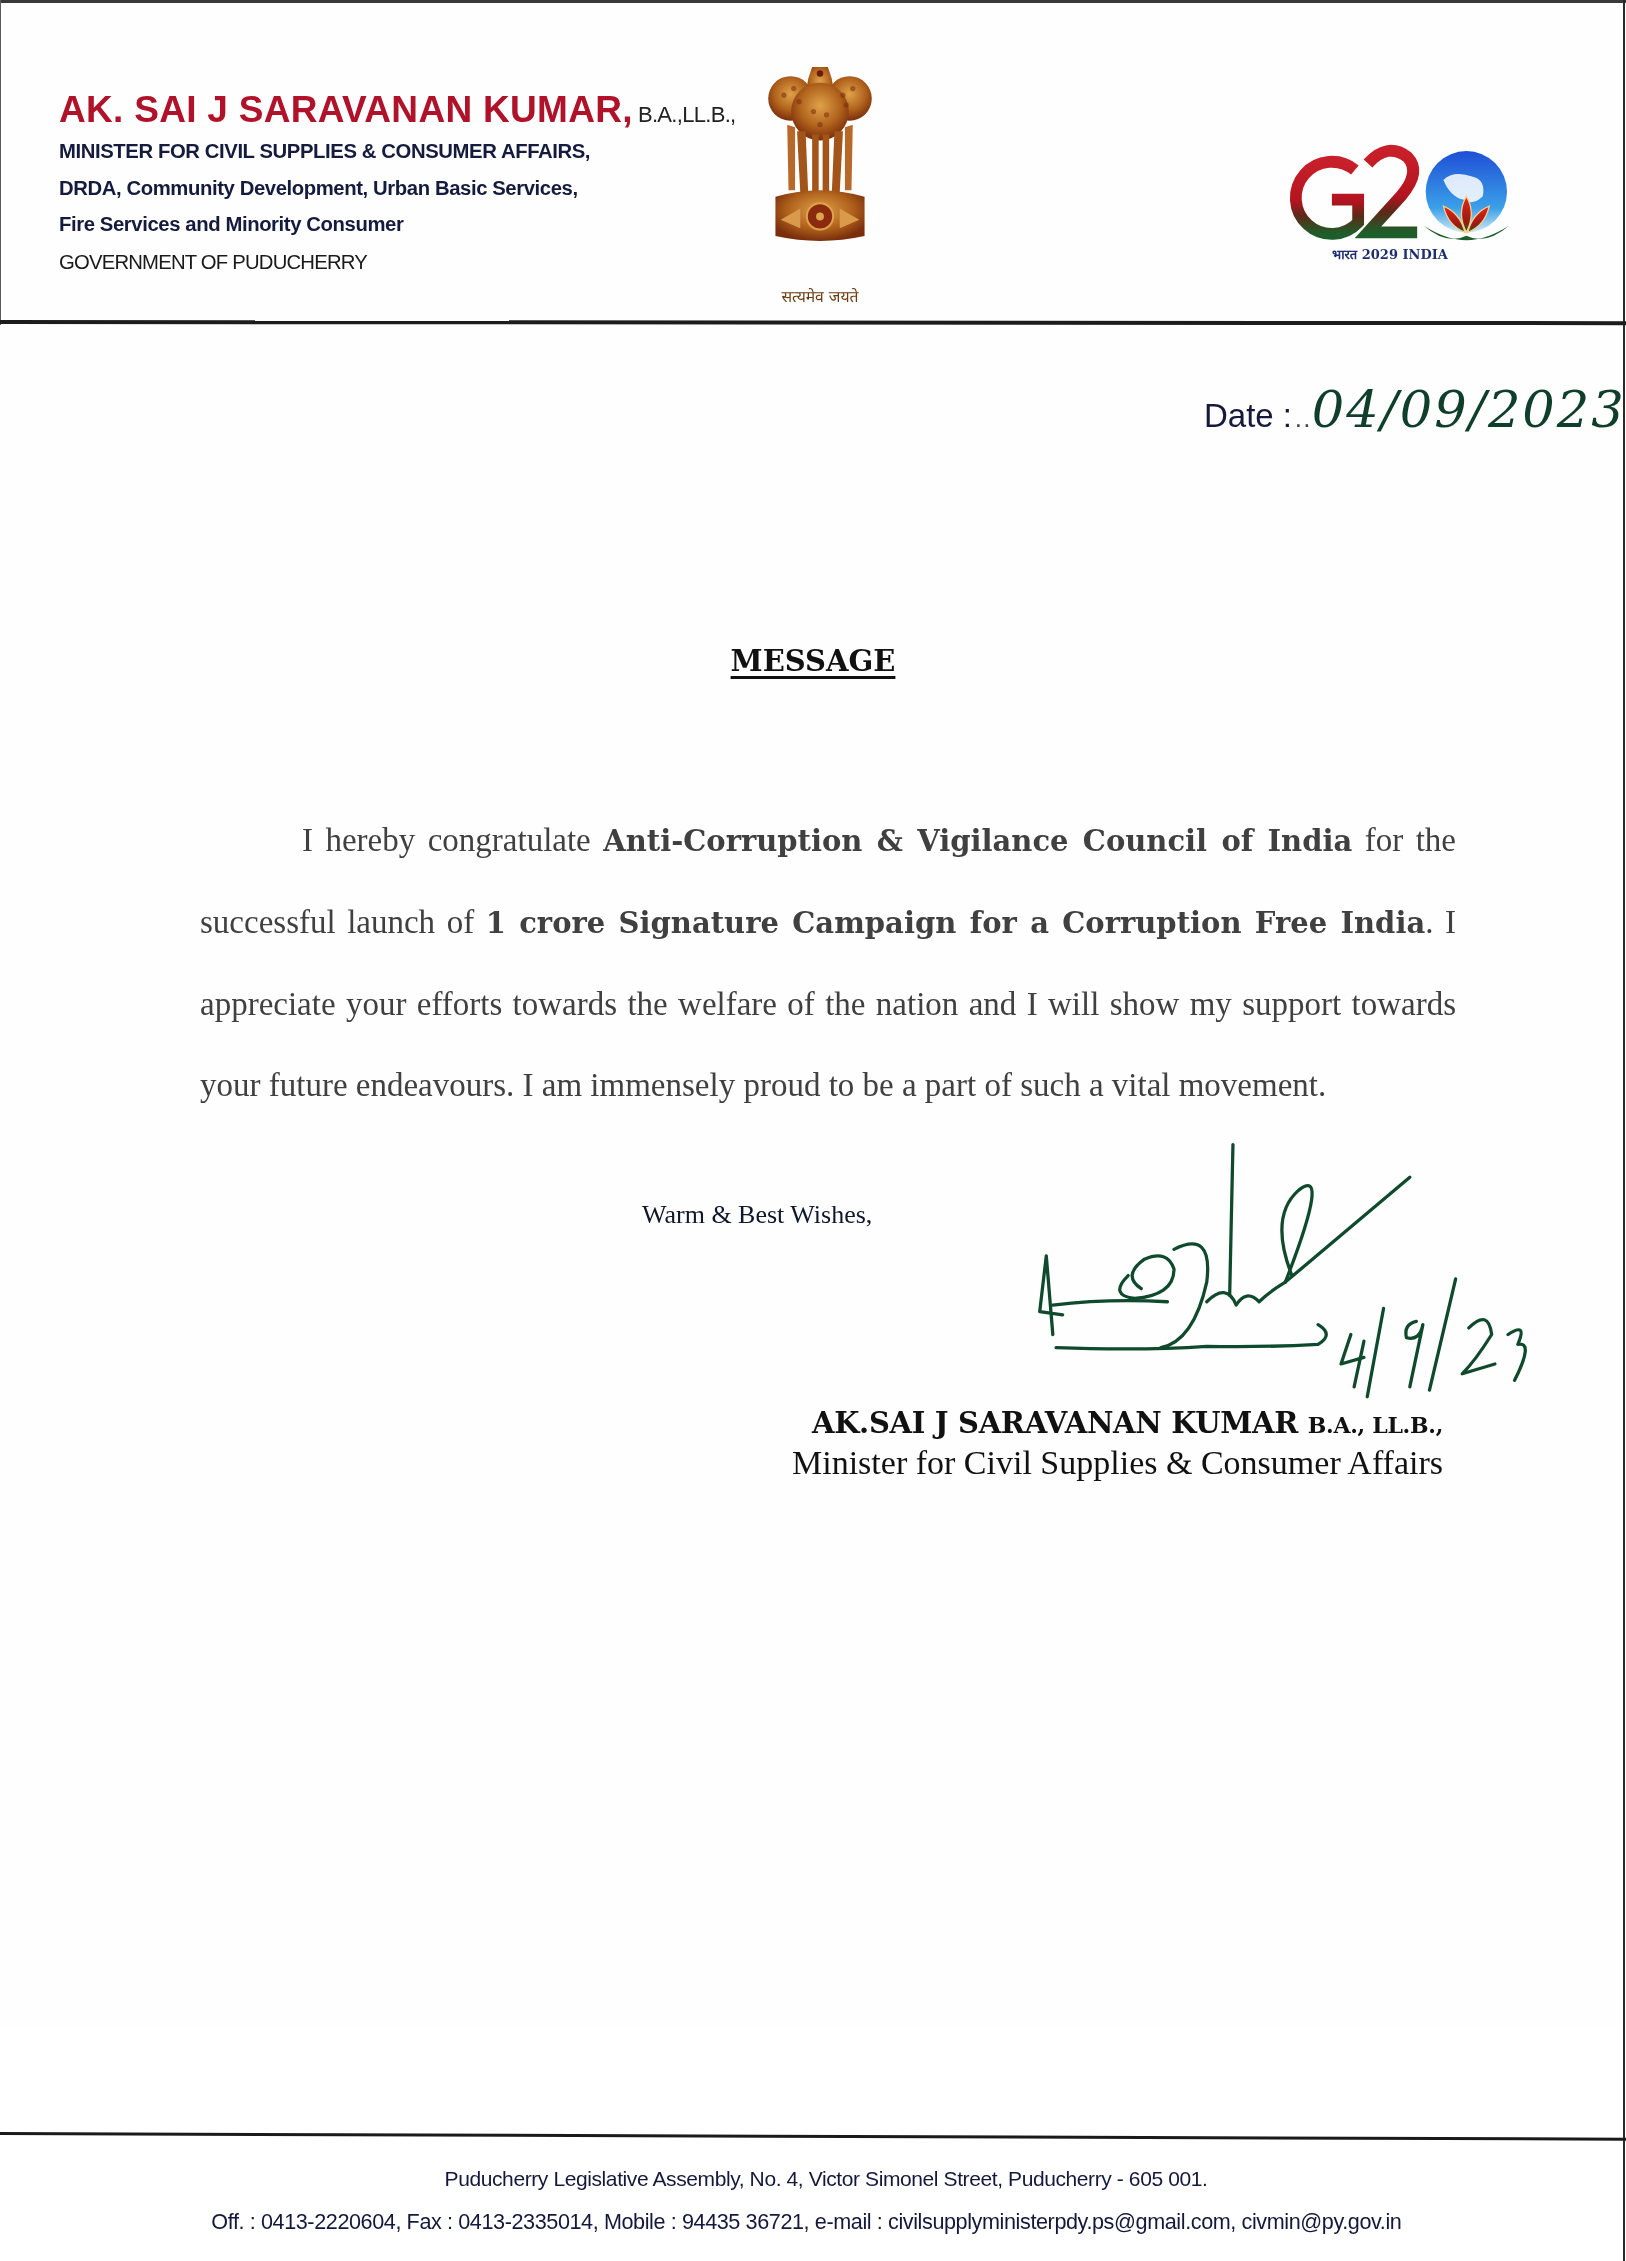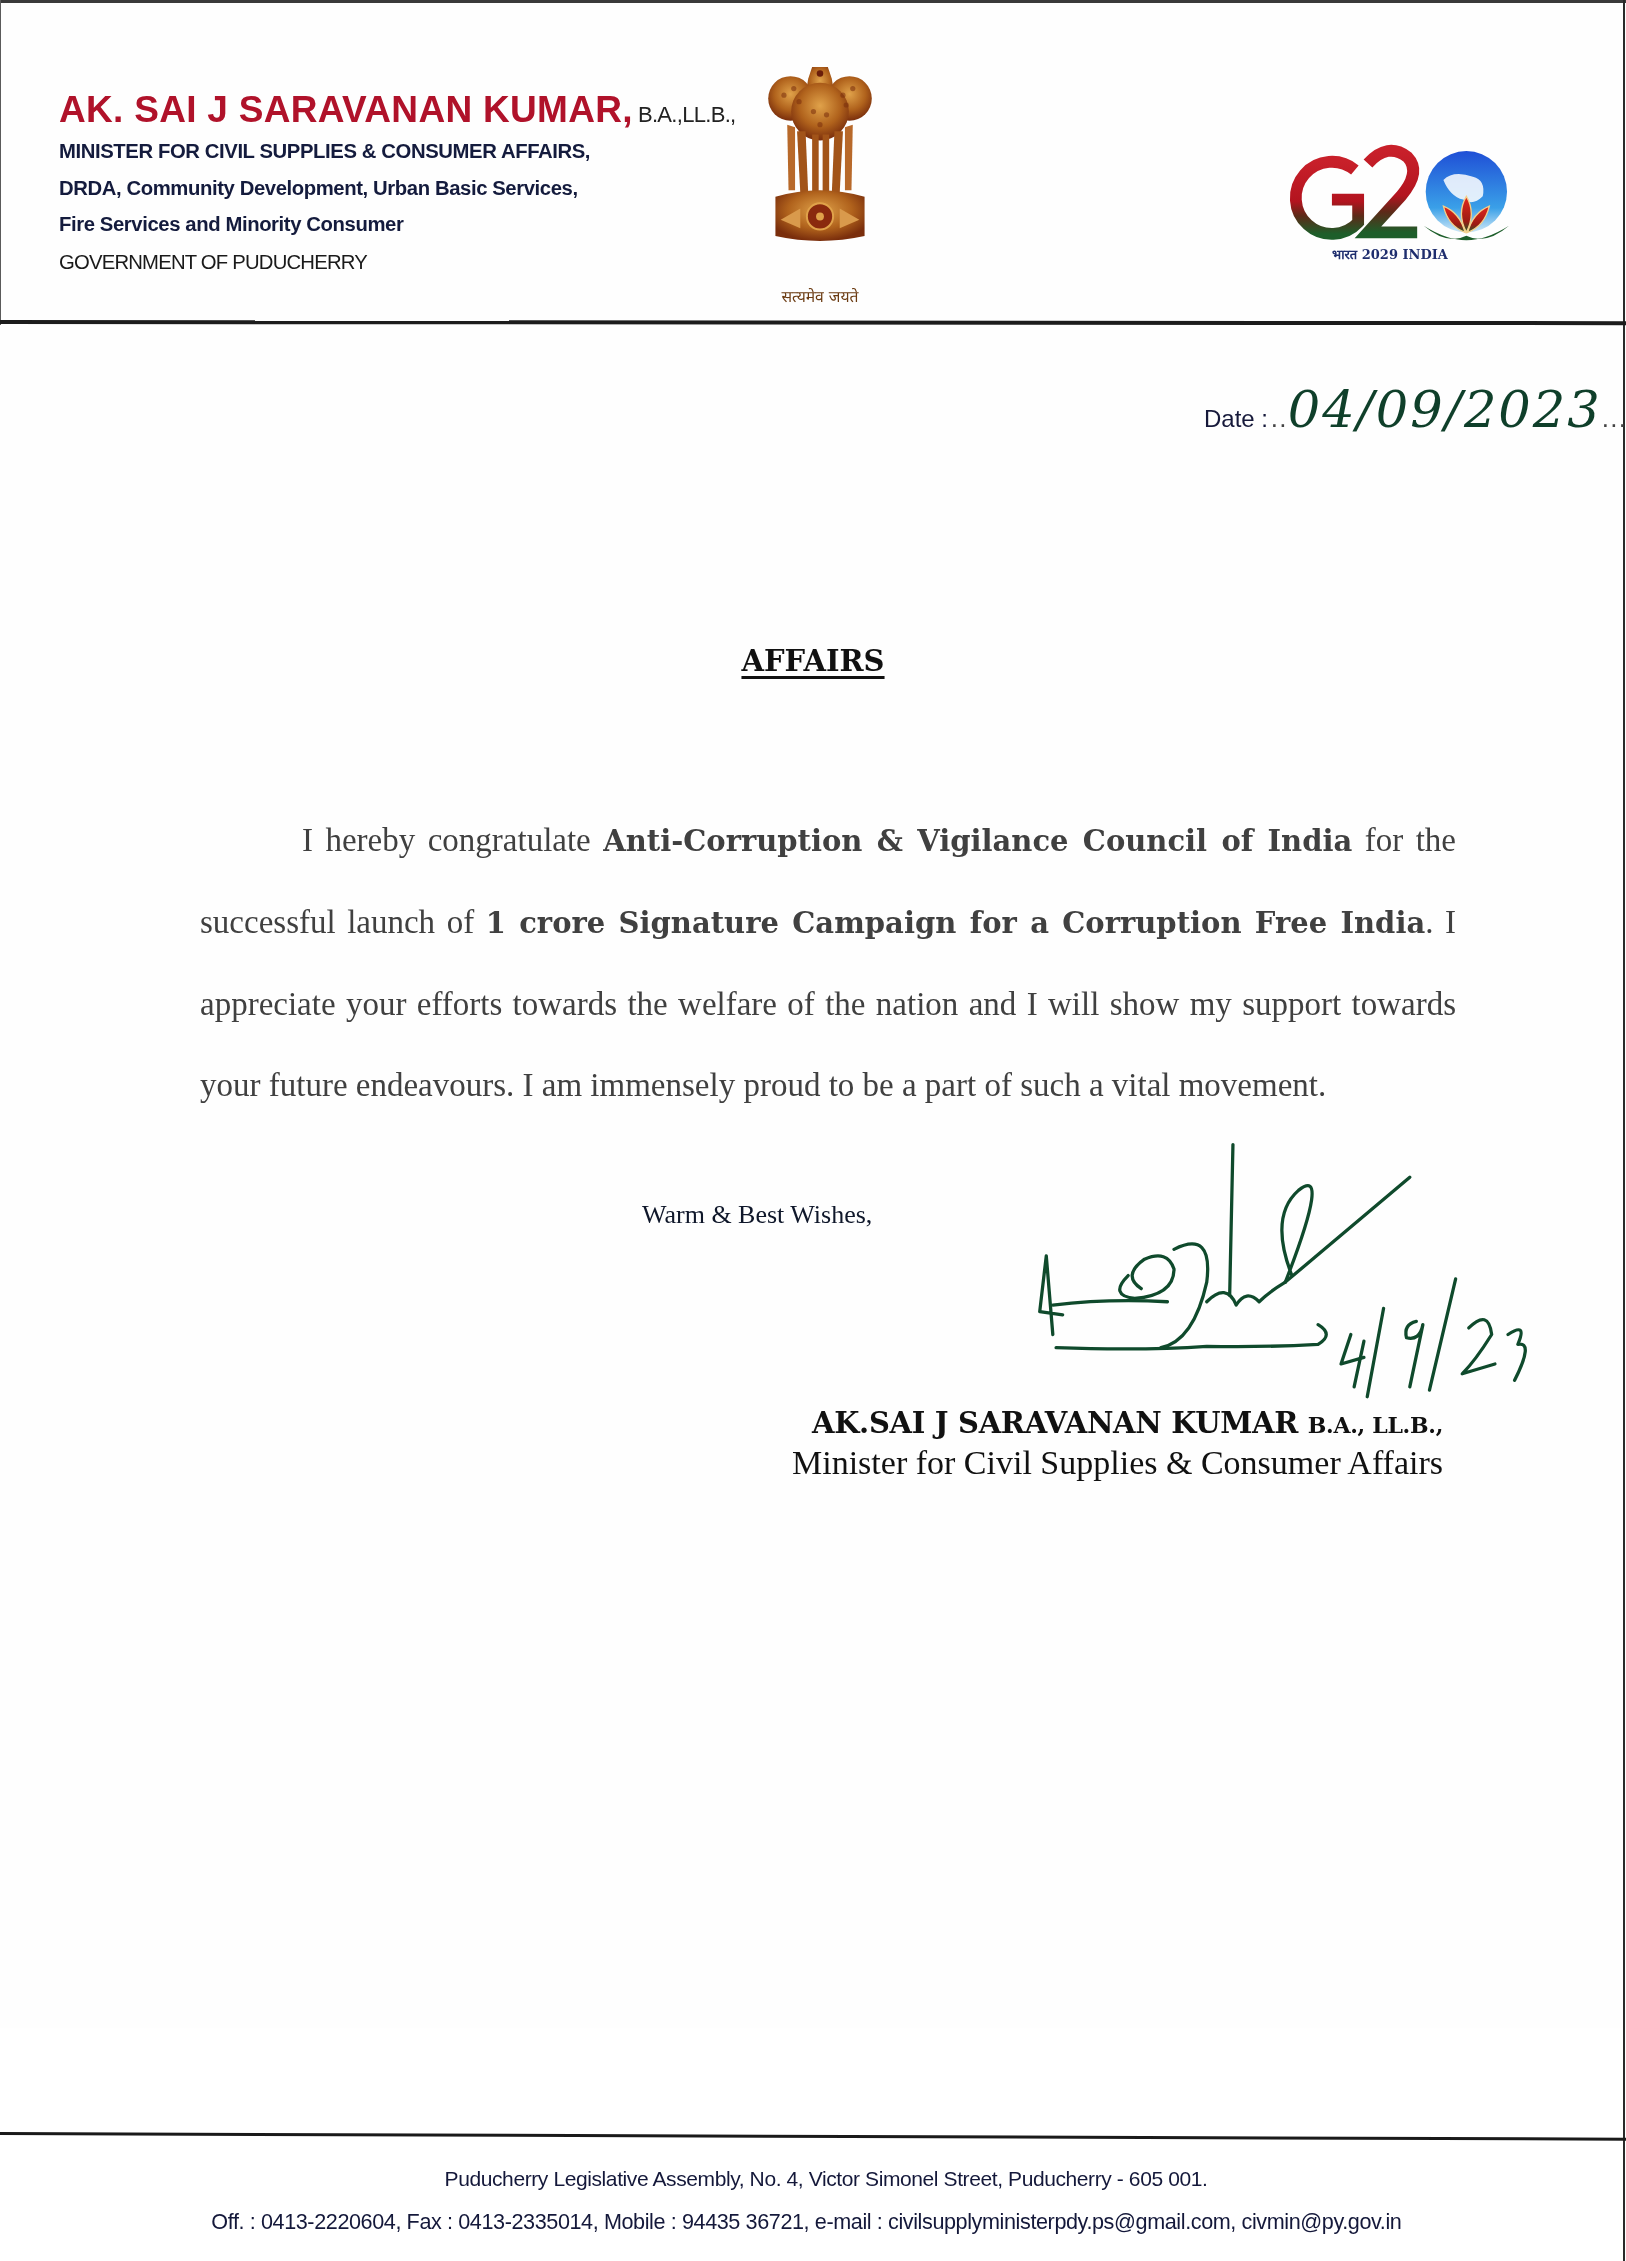"Date :" .date-label { font-size: 24px -> 33px }
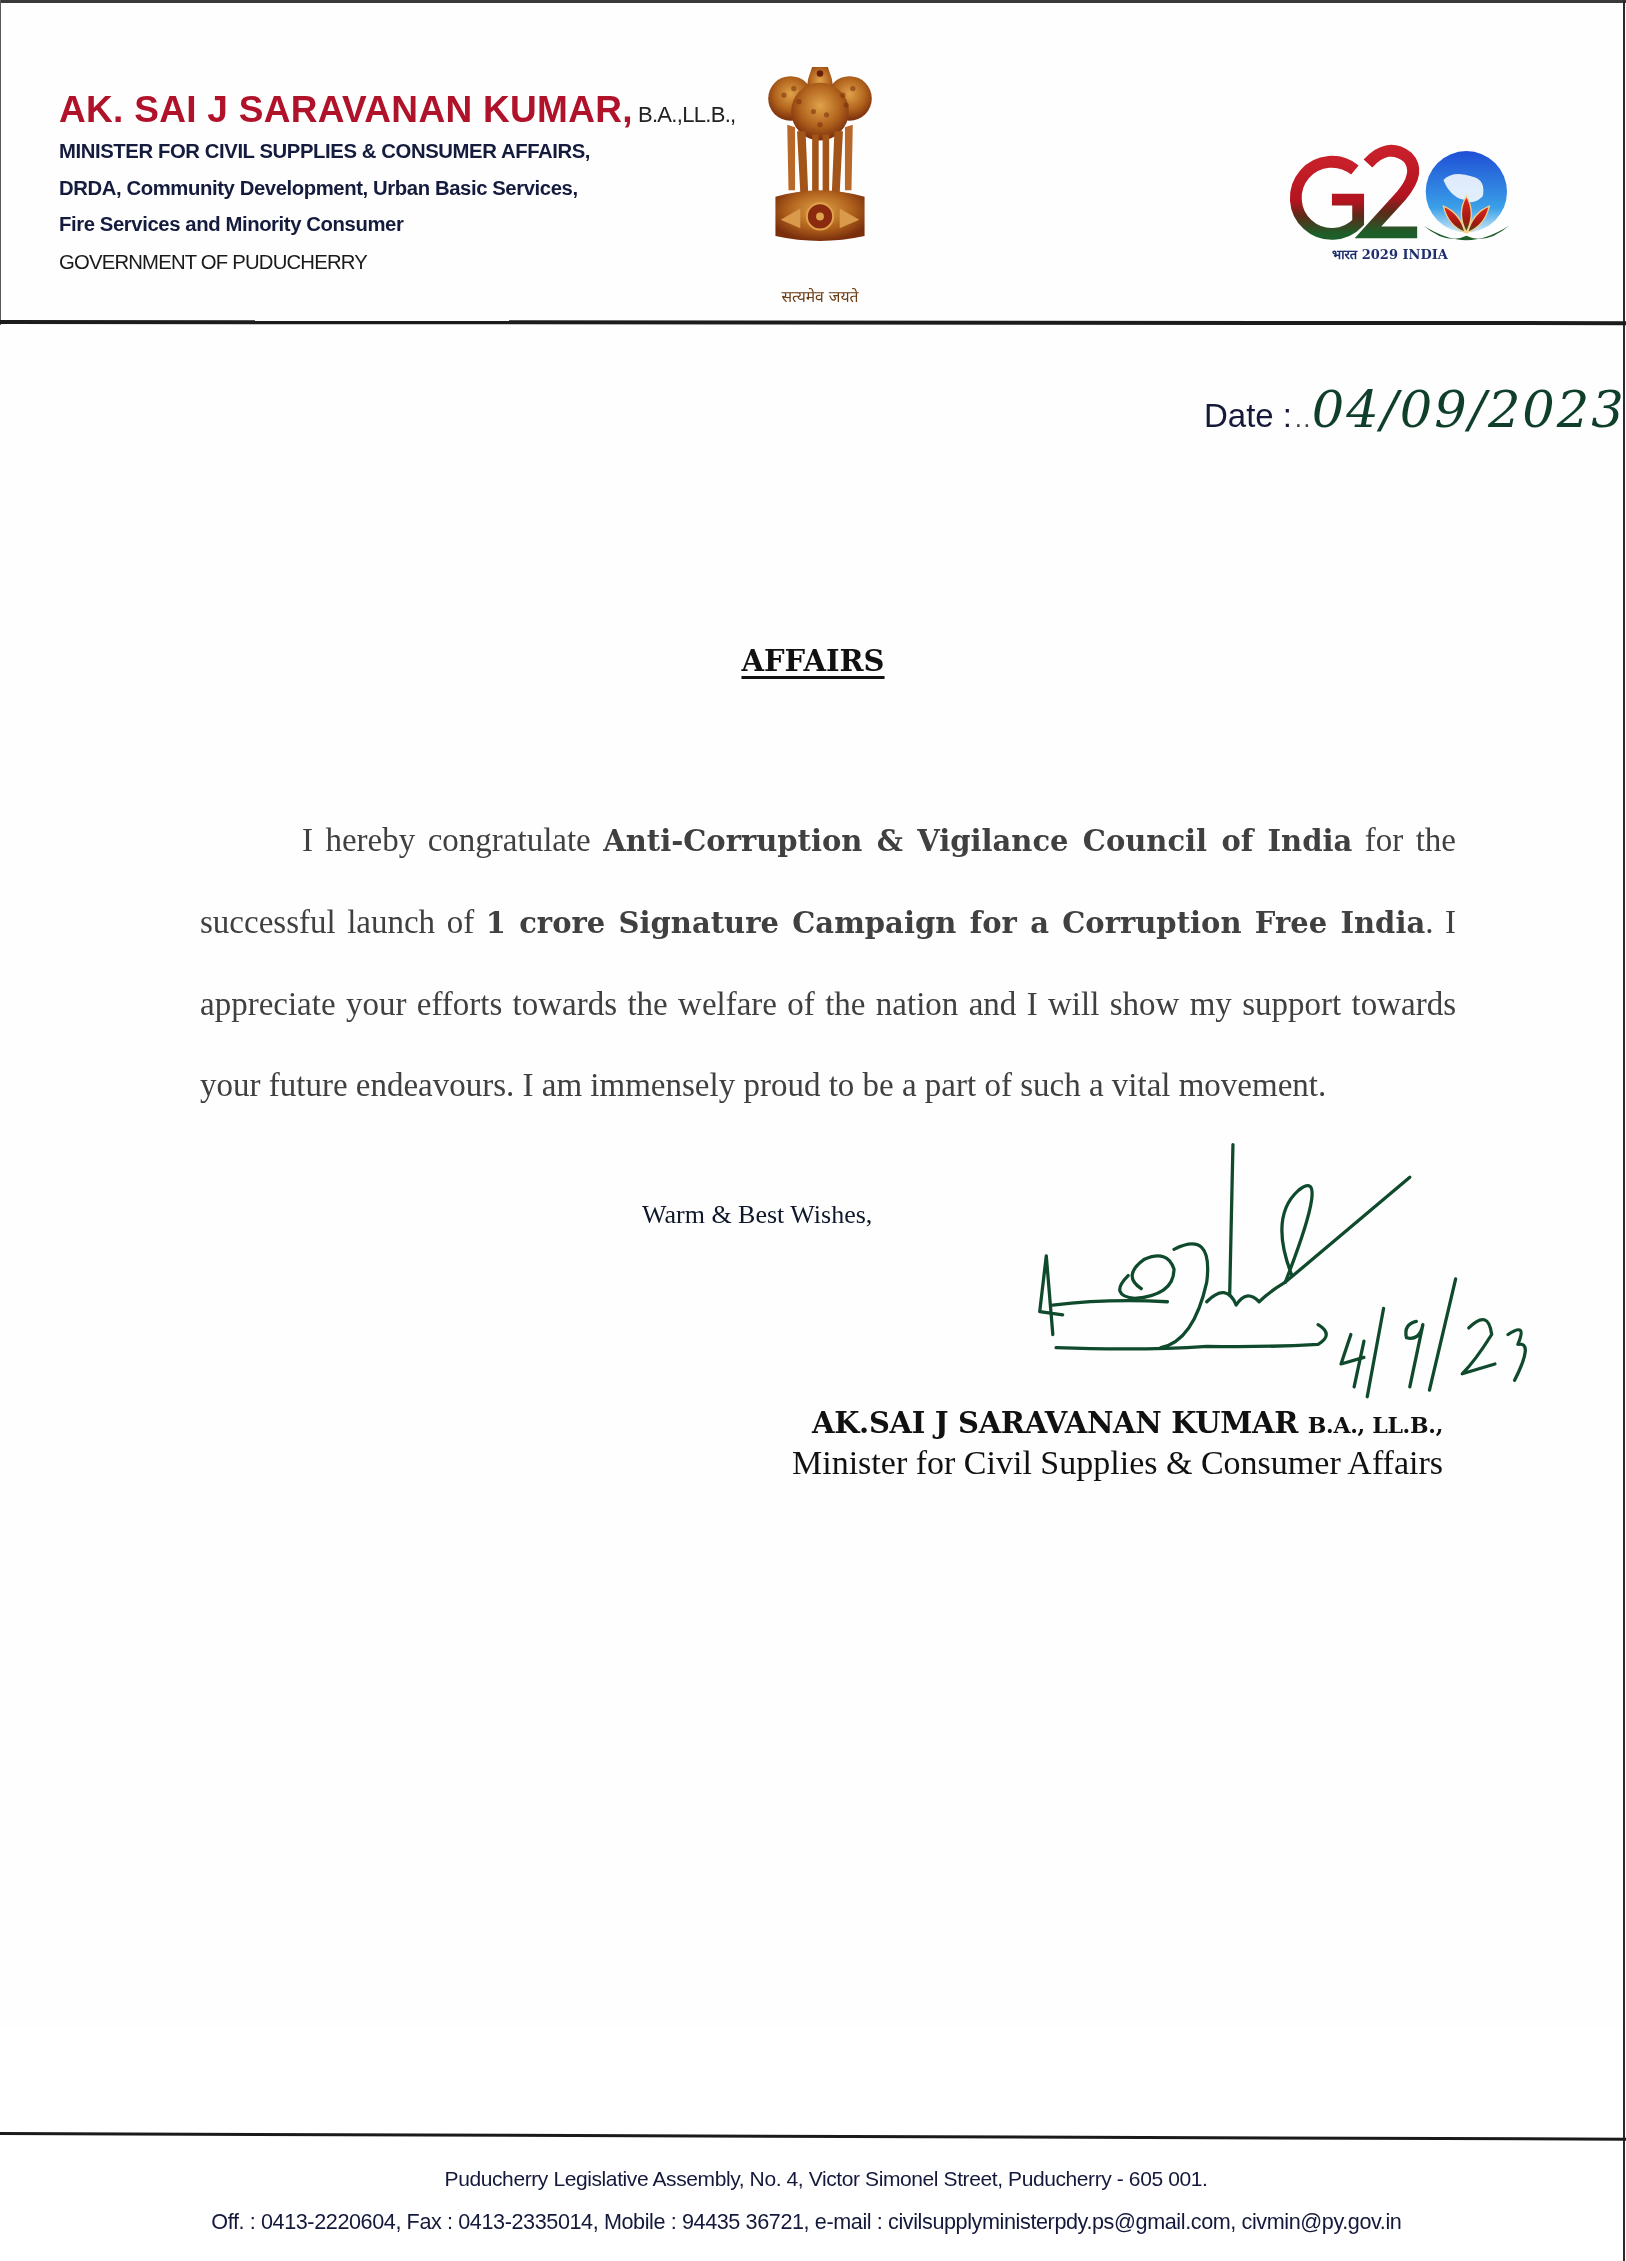"AFFAIRS" span { text: AFFAIRS -> MESSAGE }
